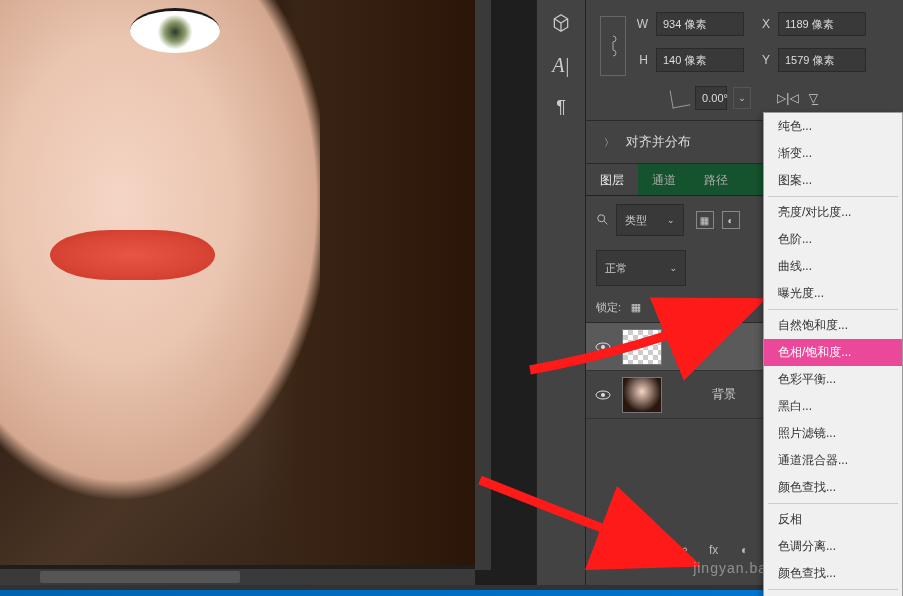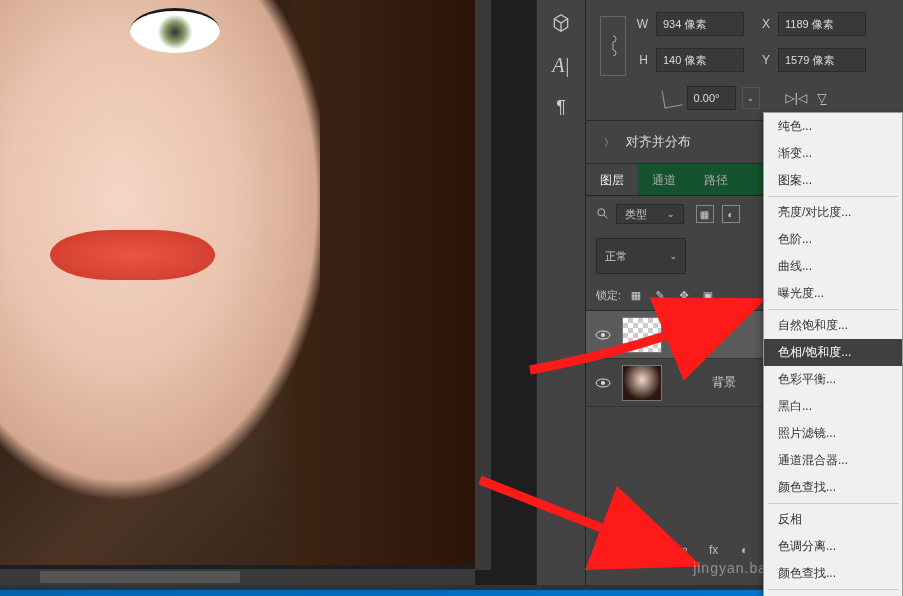"0.00°" span.tr-val { width: 49px -> 32px }
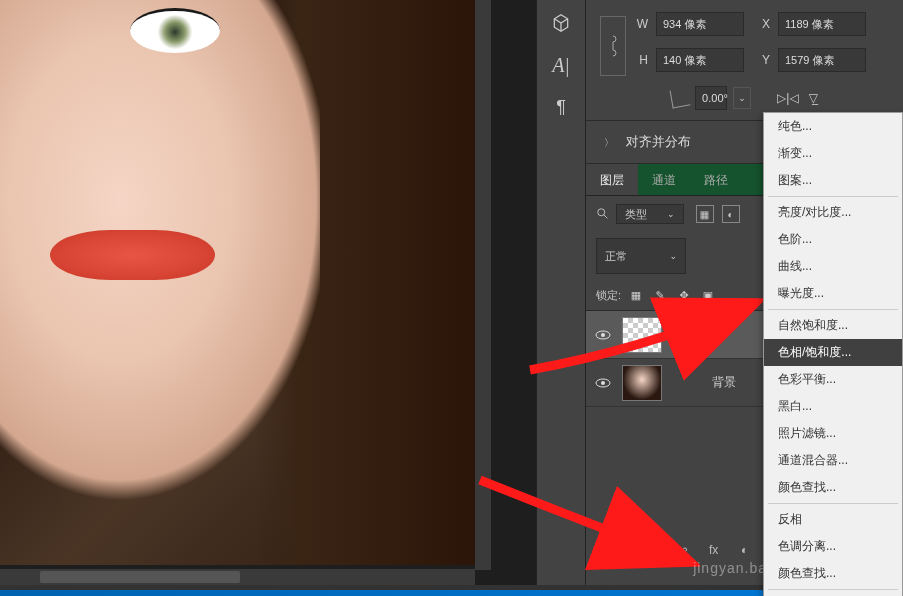"类型" .filter-dd { height: 20px -> 32px }
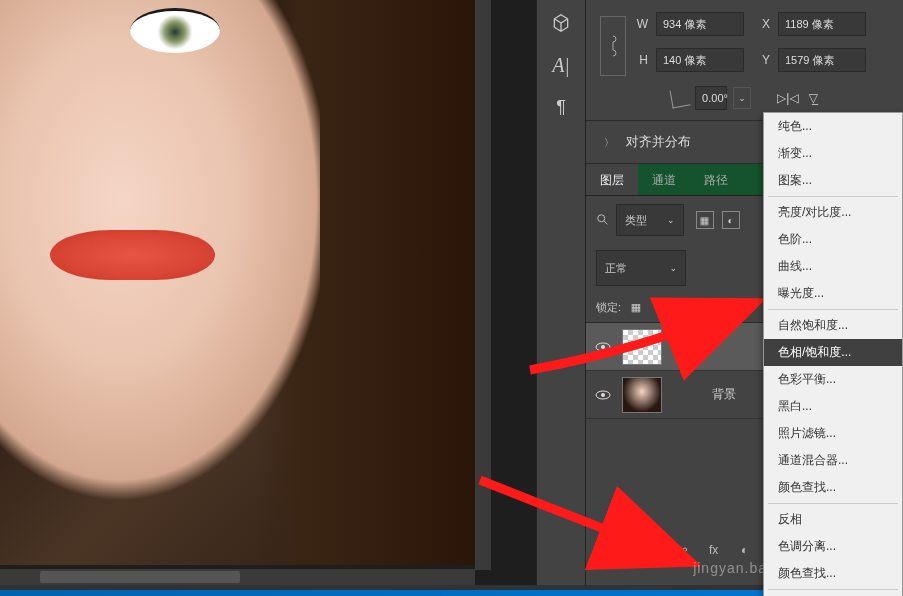"色相/饱和度..." .ctx-item.hl { background: #404040 -> #ec4899 }
